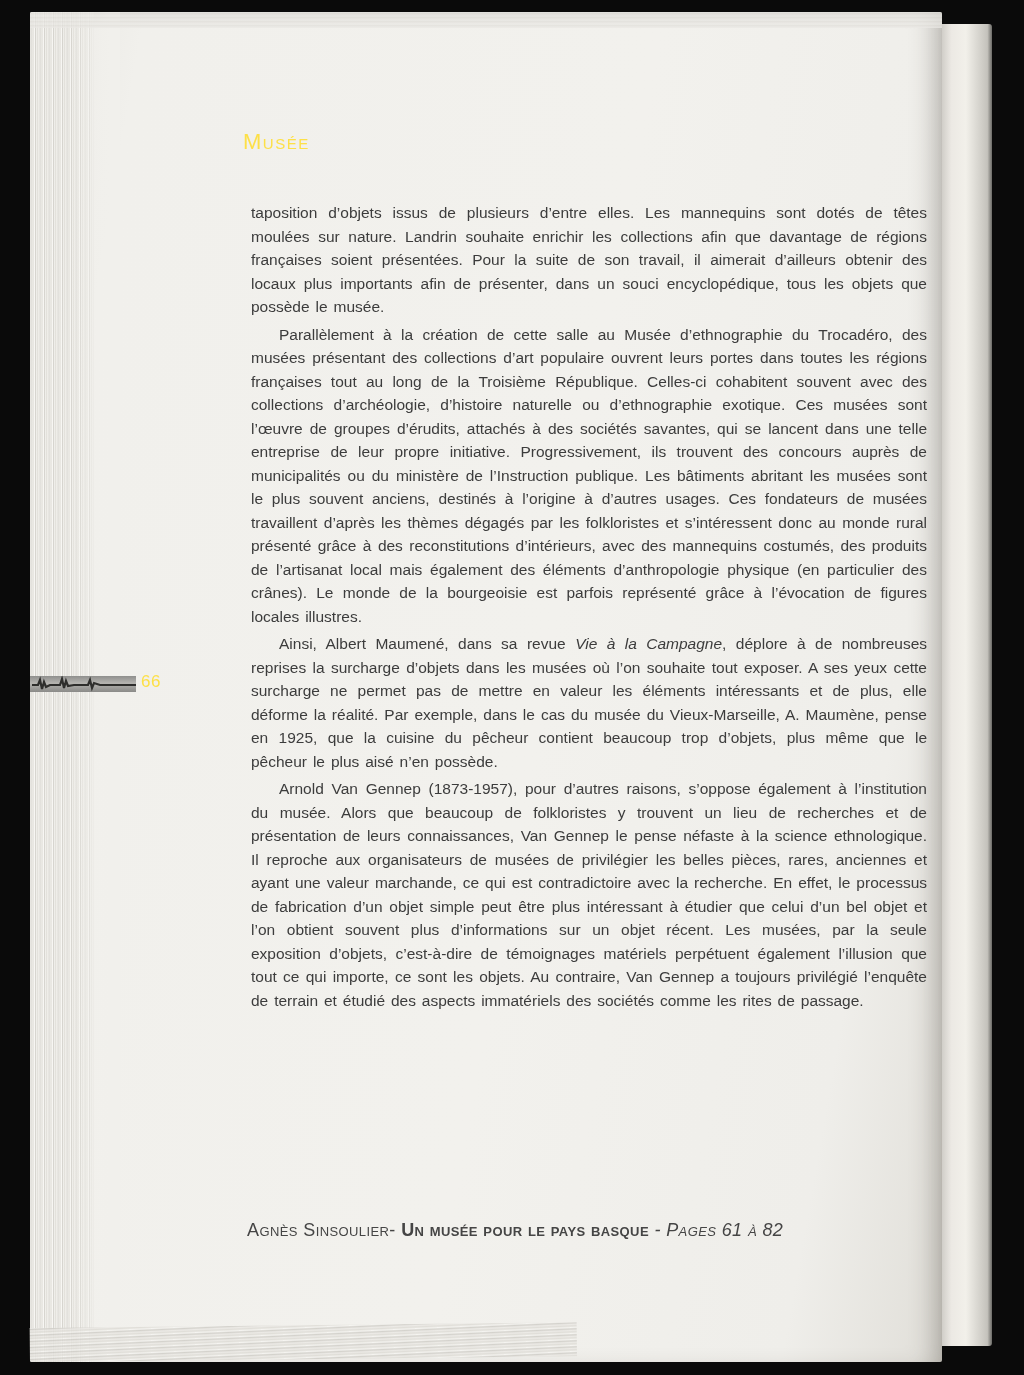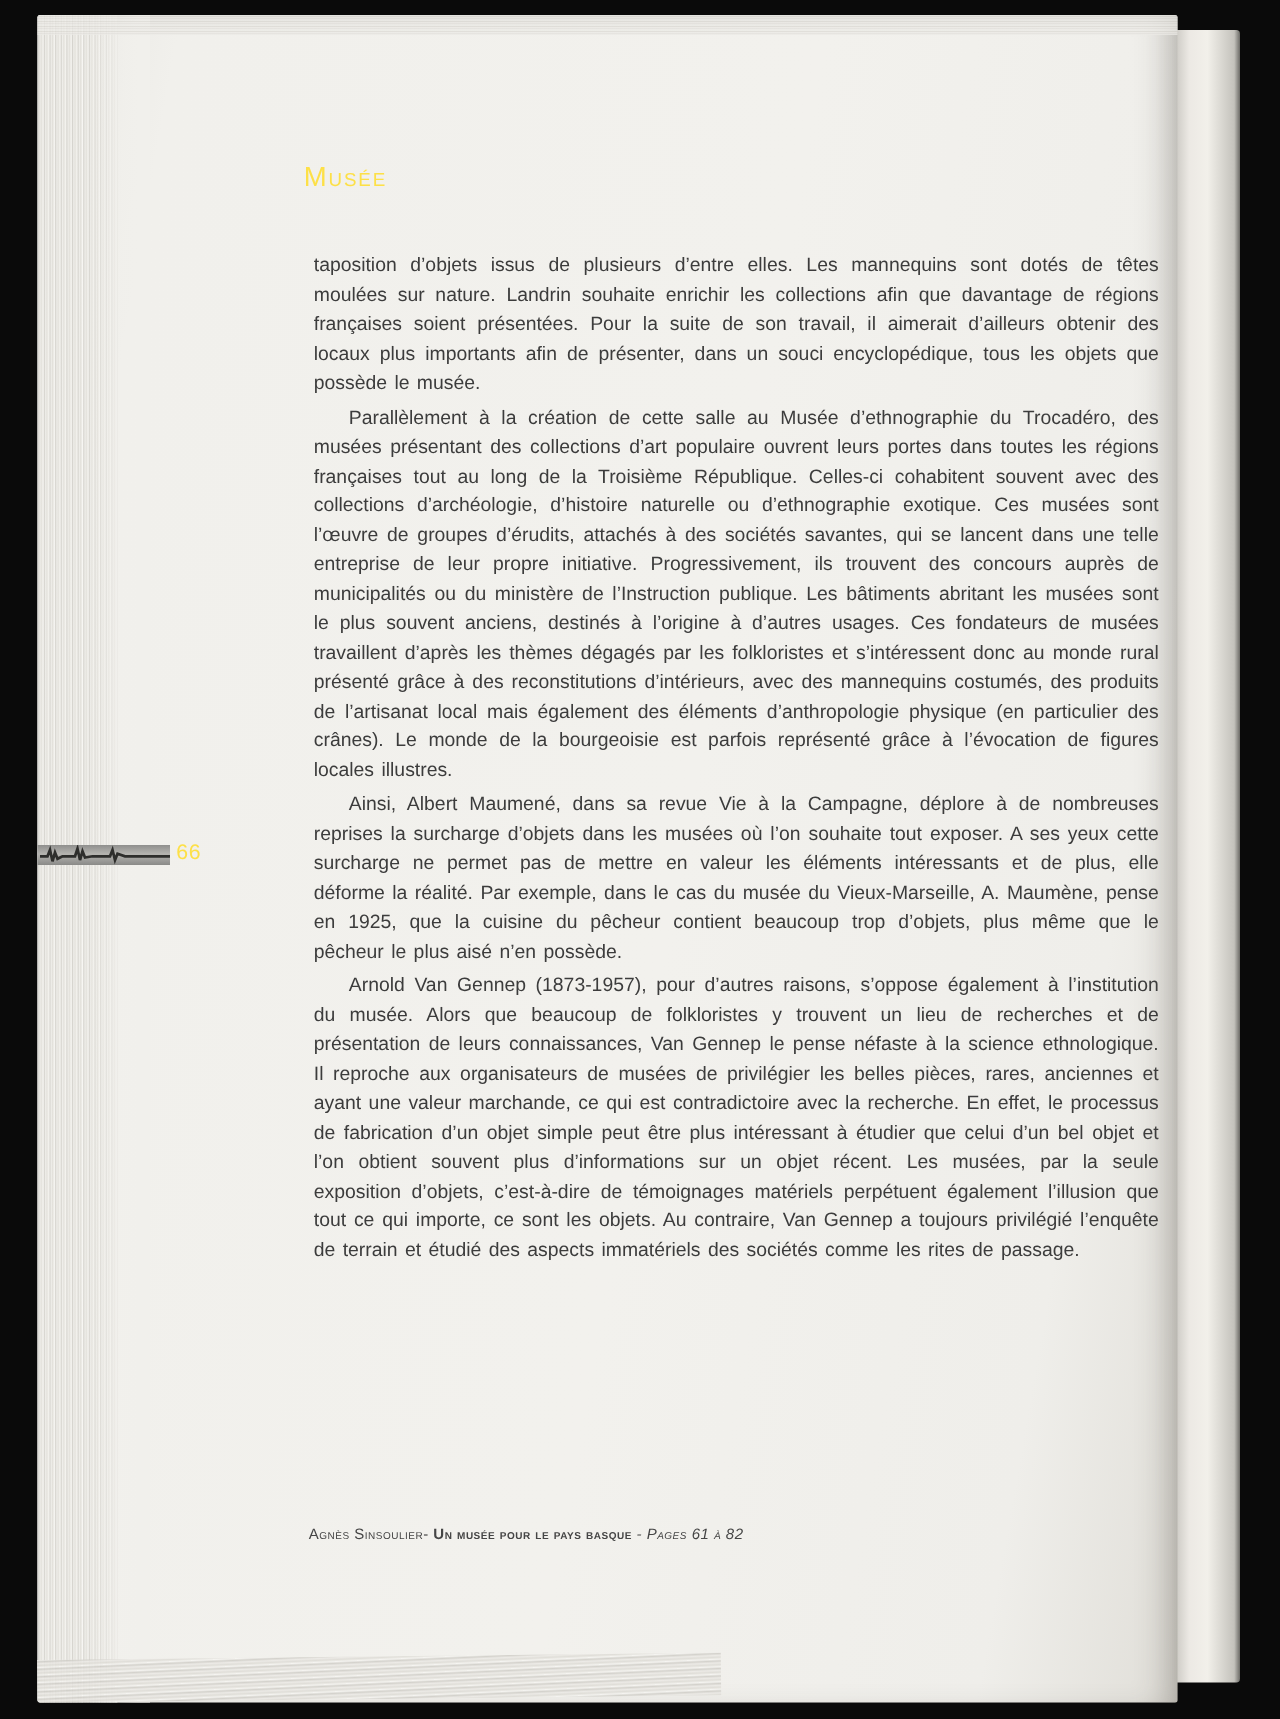"Vie à la Campagne" .content .italic { font-style: none -> italic }
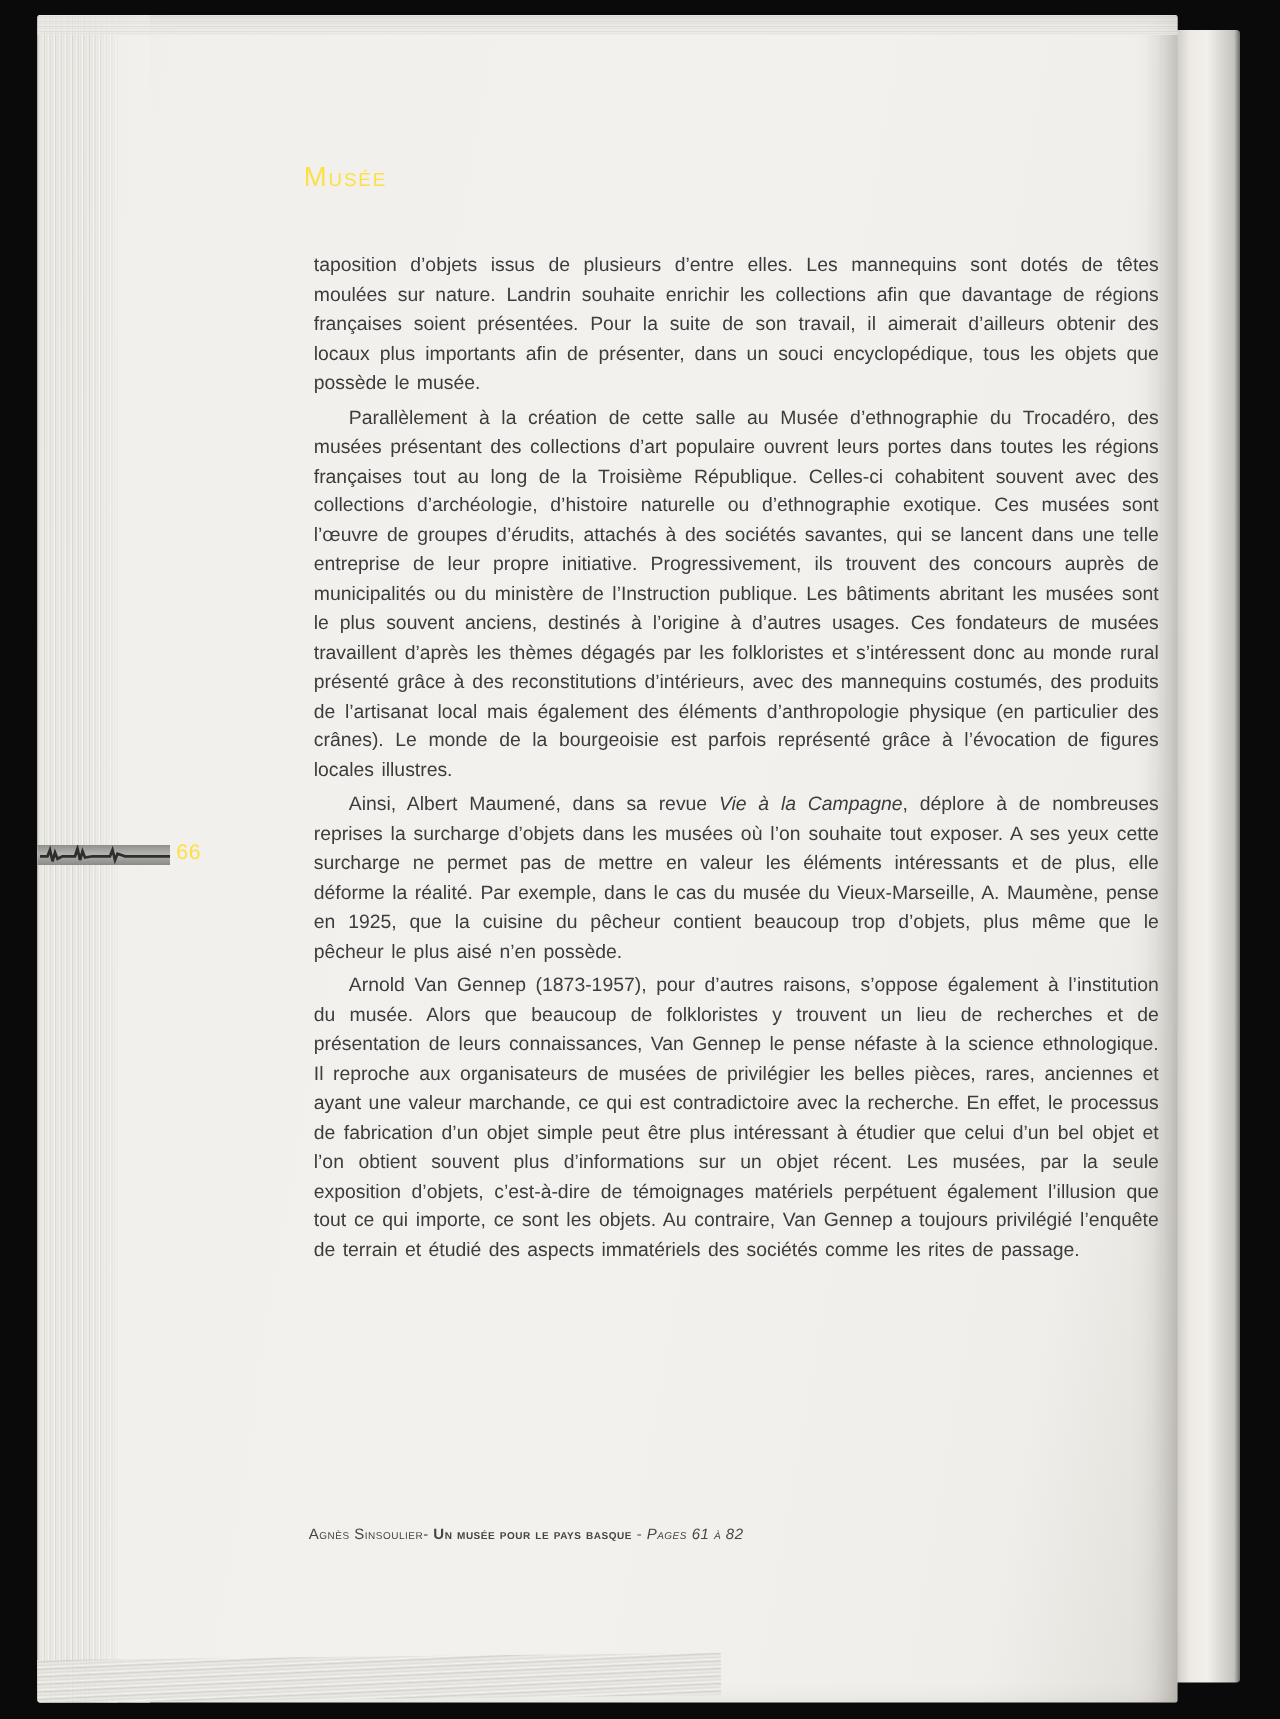"Agnès Sinsoulier- Un musée pour" .footer { font-size: 12px -> 18px }
